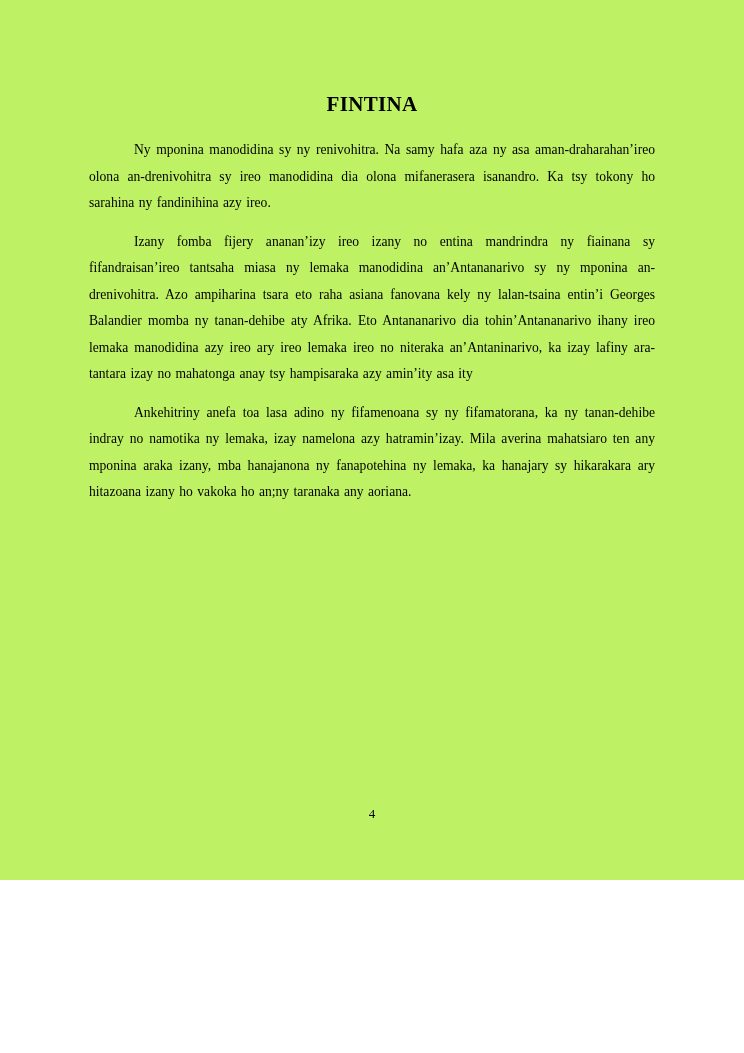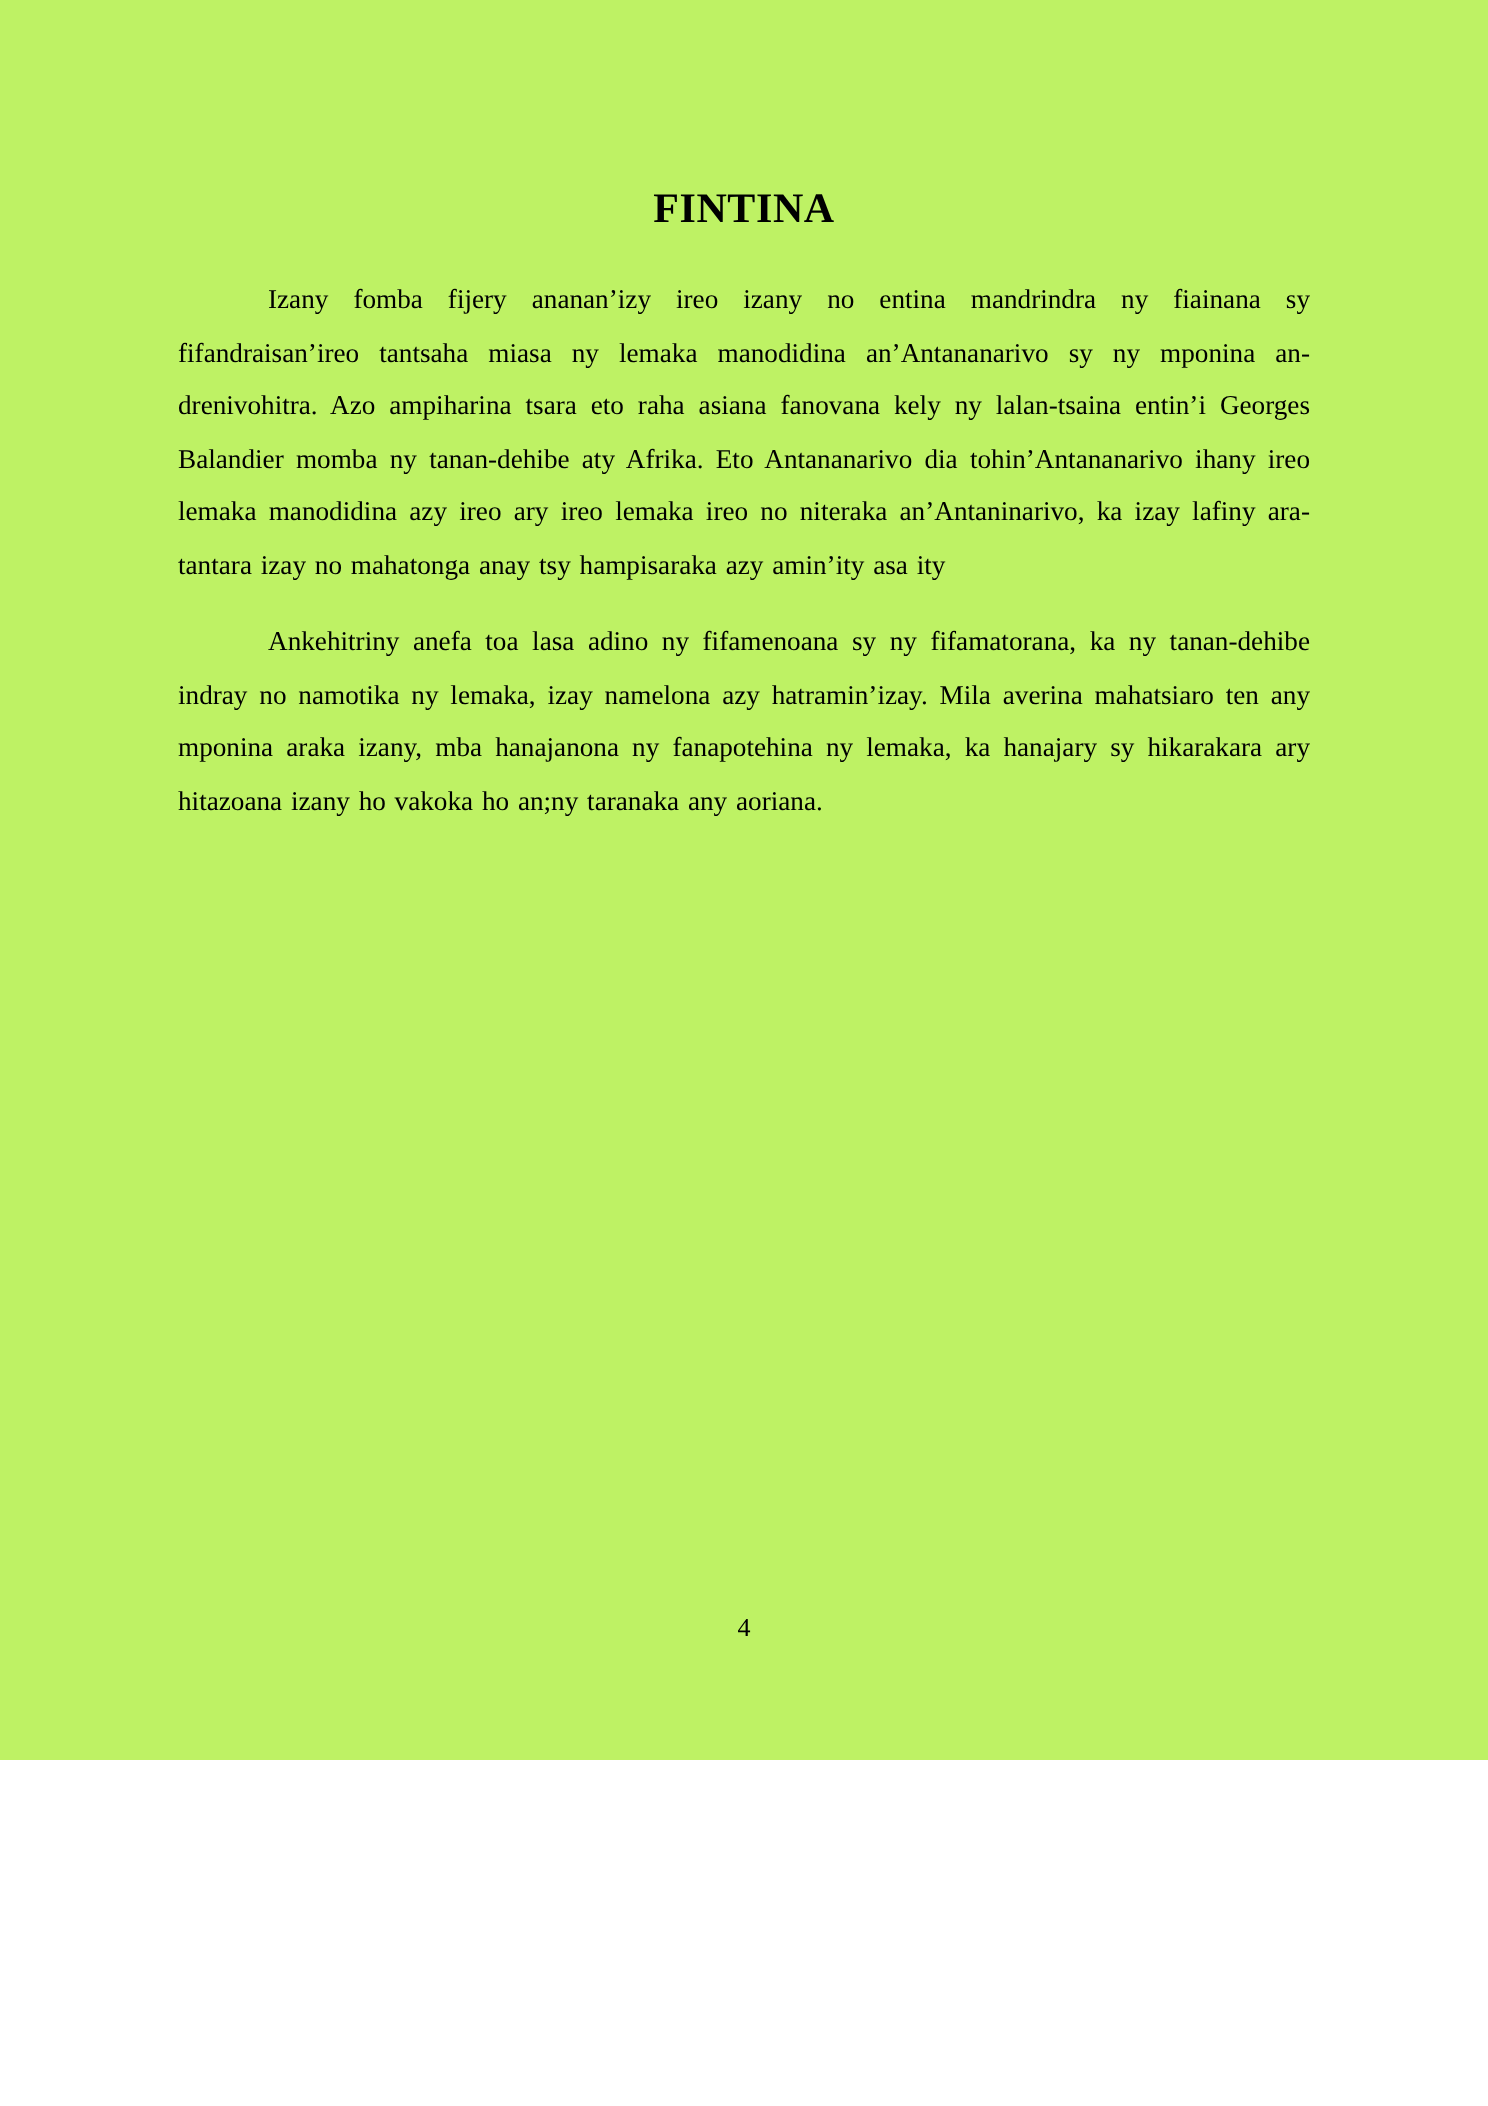"Ny mponina manodidina sy ny" p.para { html: none -> <p>Ny mponina manodidina sy ny renivohitra. Na samy hafa aza ny asa aman-draharahan’ireo olona an-drenivohitra sy ireo manodidina dia olona mifanerasera isanandro. Ka tsy tokony ho sarahina ny fandinihina azy ireo.</p> }
